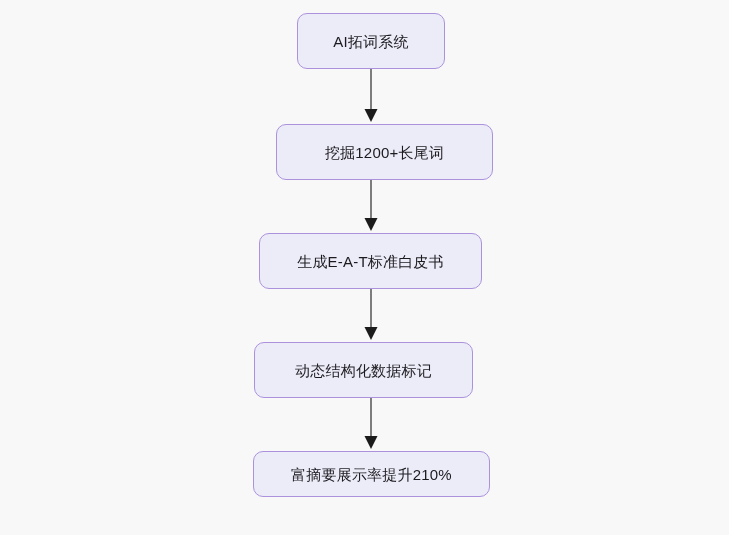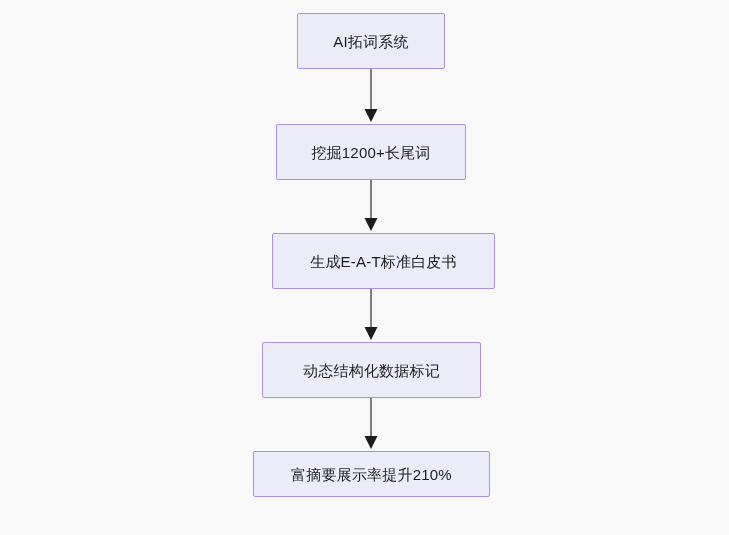"AI拓词系统" .node { border-radius: 2px -> 10px }
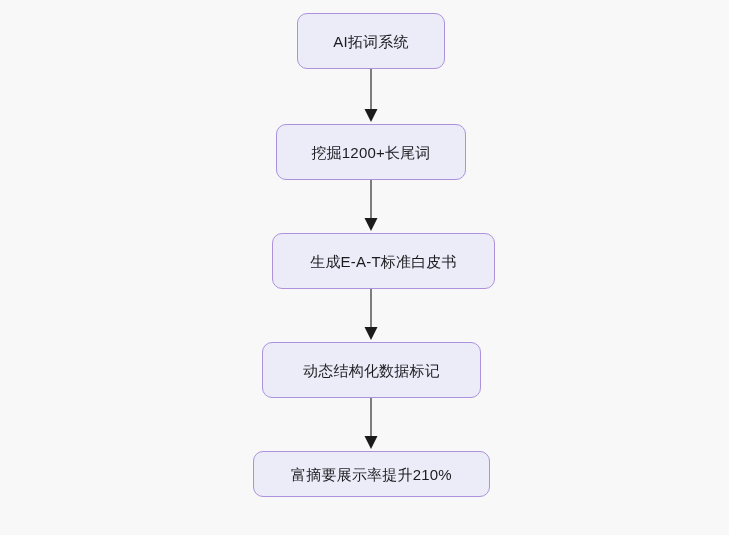"挖掘1200+长尾词" div.node { width: 190px -> 217px }
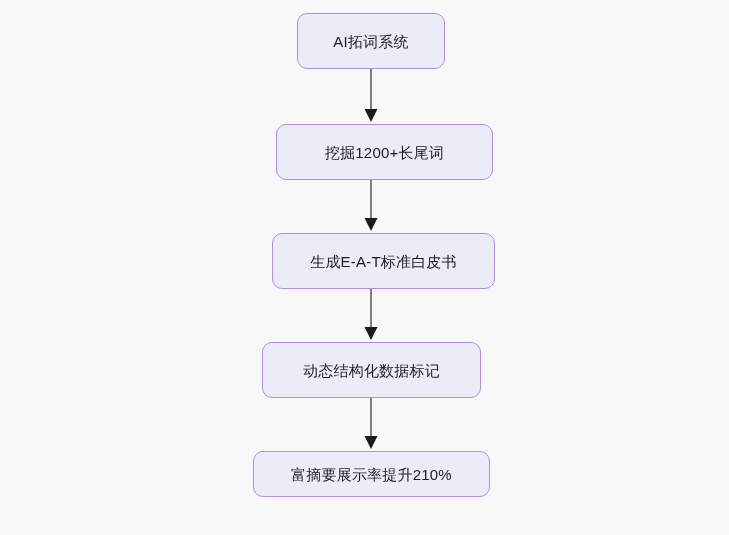"生成E-A-T标准白皮书" div.node { left: 272px -> 259px }
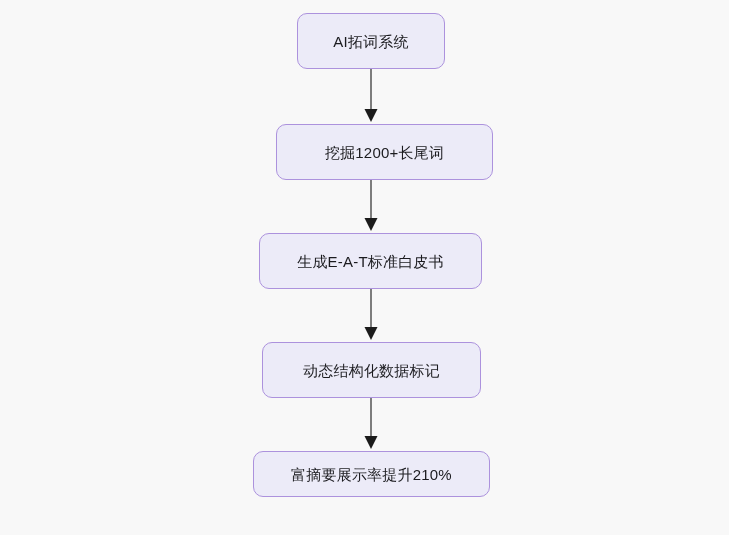"动态结构化数据标记" div.node { left: 262px -> 254px }
